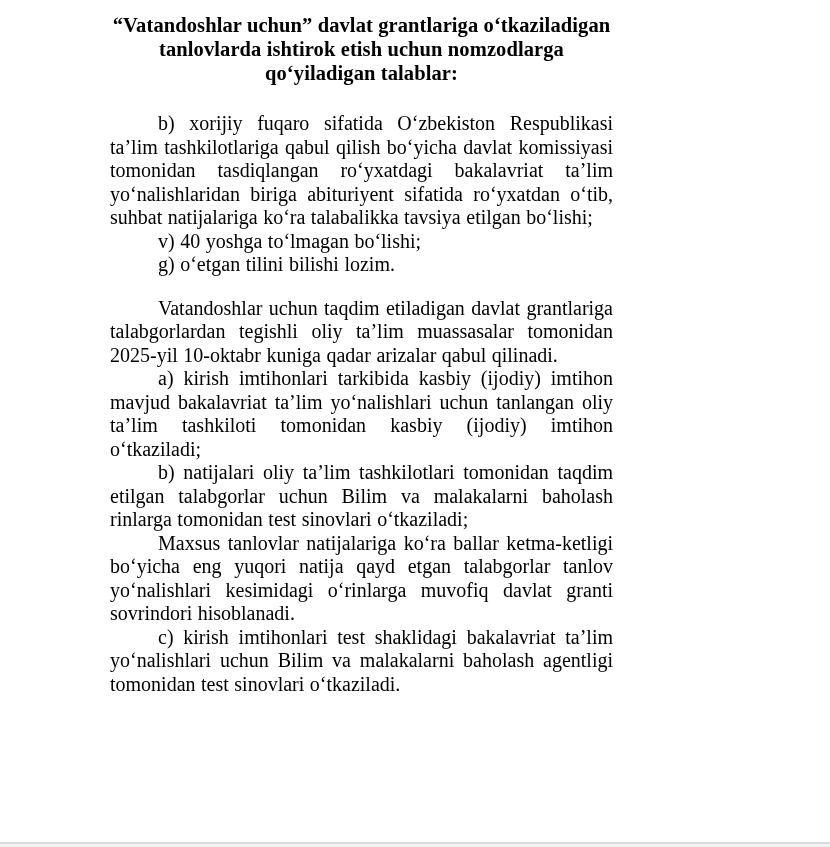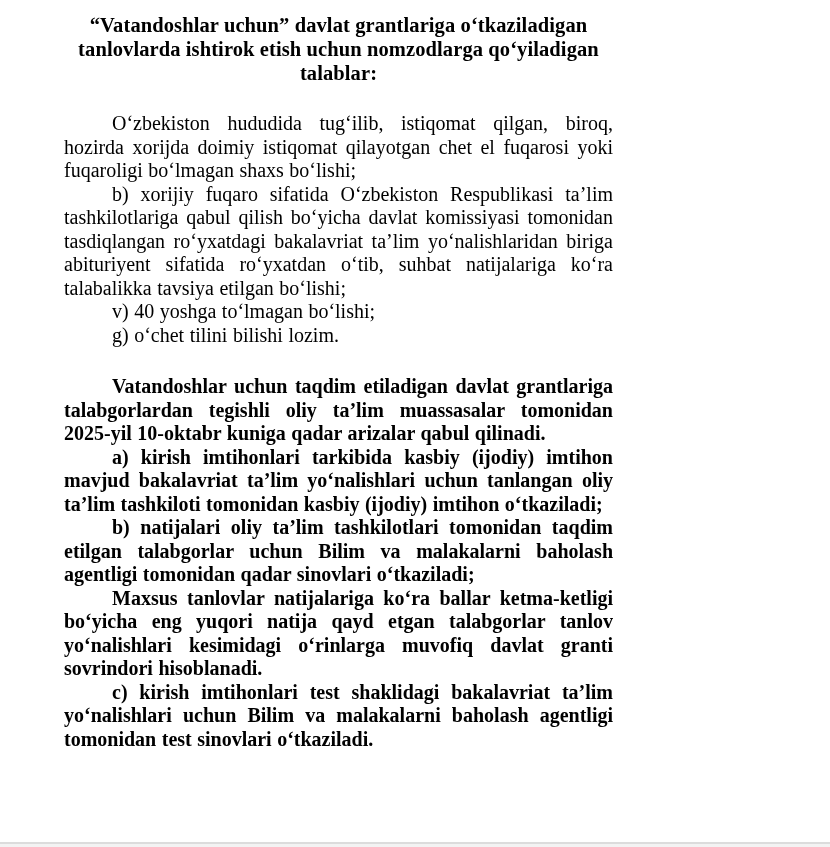"“Vatandoshlar uchun” davlat grantlariga" .page { padding: 13px 75px 0 64px -> 13px 75px 0 110px }
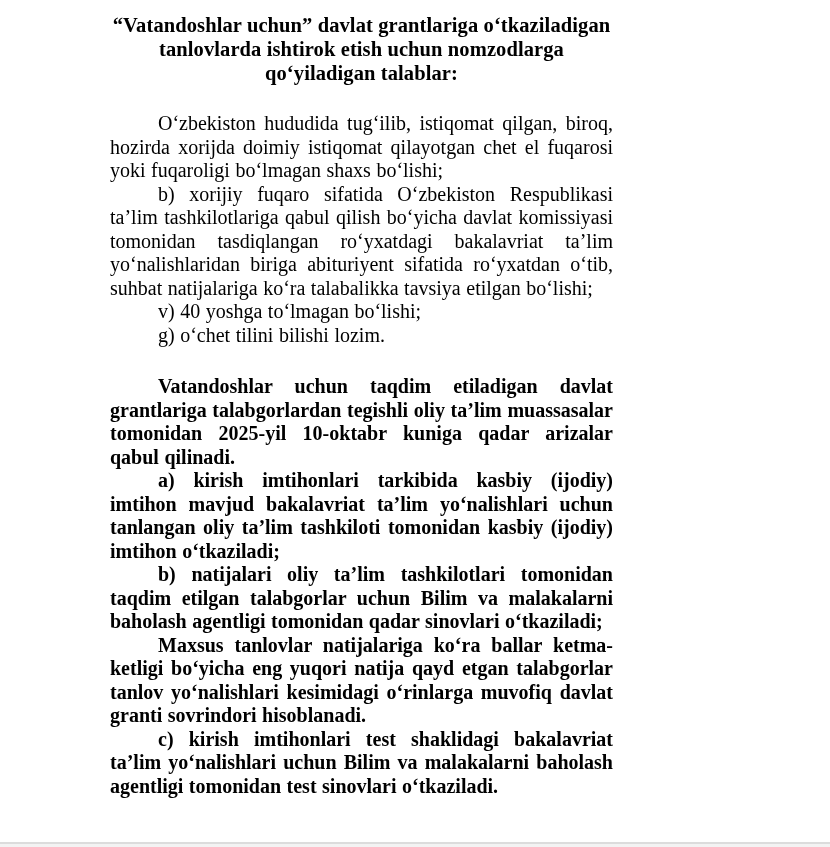"O‘zbekiston hududida tug‘ilib, istiqomat" p { html: <p>O‘zbekiston hududida tug‘ilib, istiqomat qilgan, biroq, hozirda xorijda doimiy istiqomat qilayotgan chet el fuqarosi yoki fuqaroligi bo‘lmagan shaxs bo‘lishi;</p> -> none }
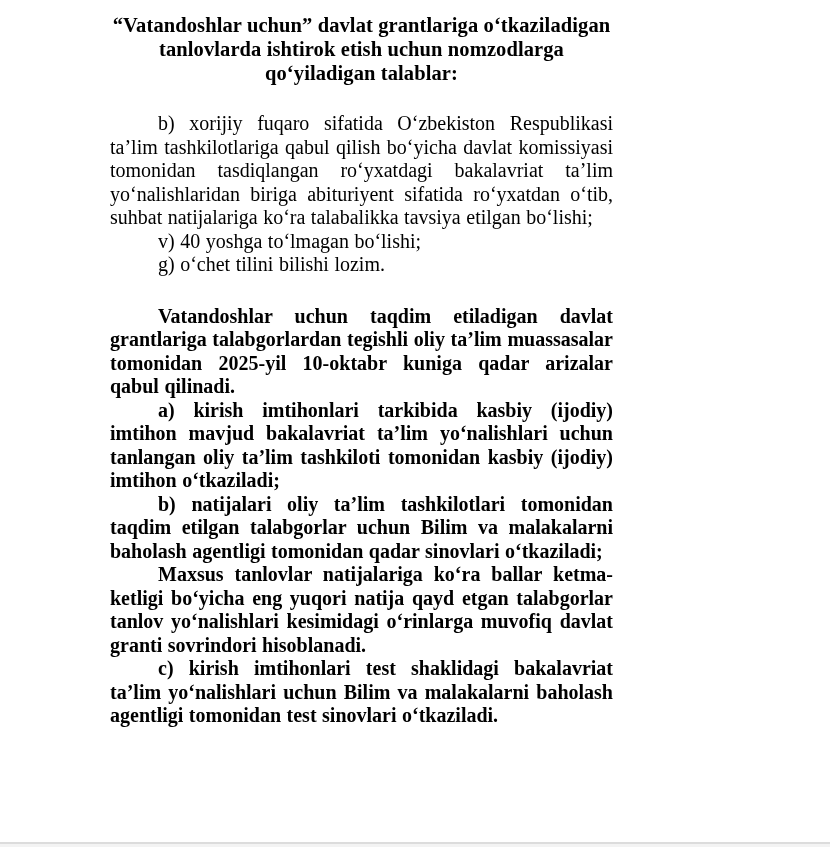"g) o‘chet tilini bilishi lozim." p { text: chet -> etgan }
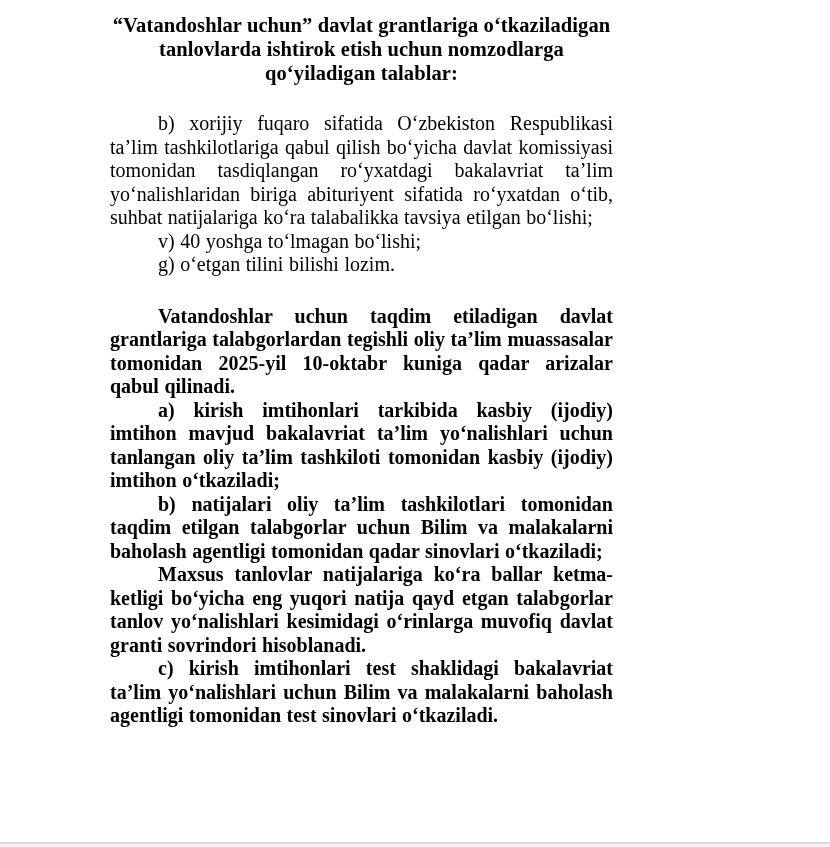"Vatandoshlar uchun taqdim etiladigan" .section-2 { font-weight: bold -> none; margin-top: 28px -> 20px }
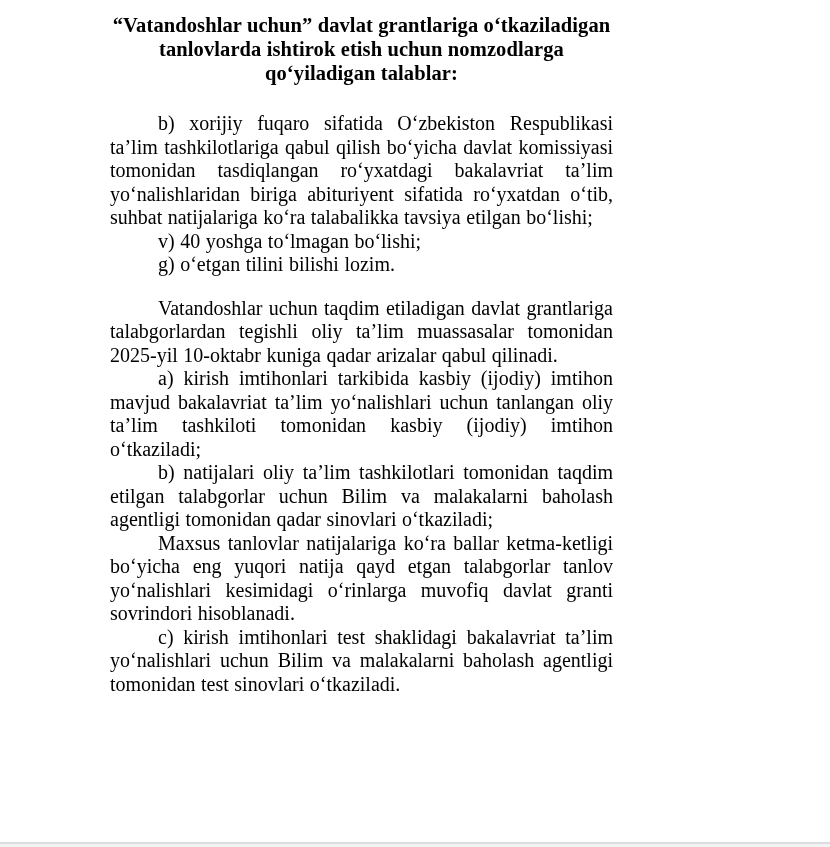"b) natijalari oliy ta’lim tashkilotlari" p { text: agentligi tomonidan qadar -> rinlarga tomonidan test }
